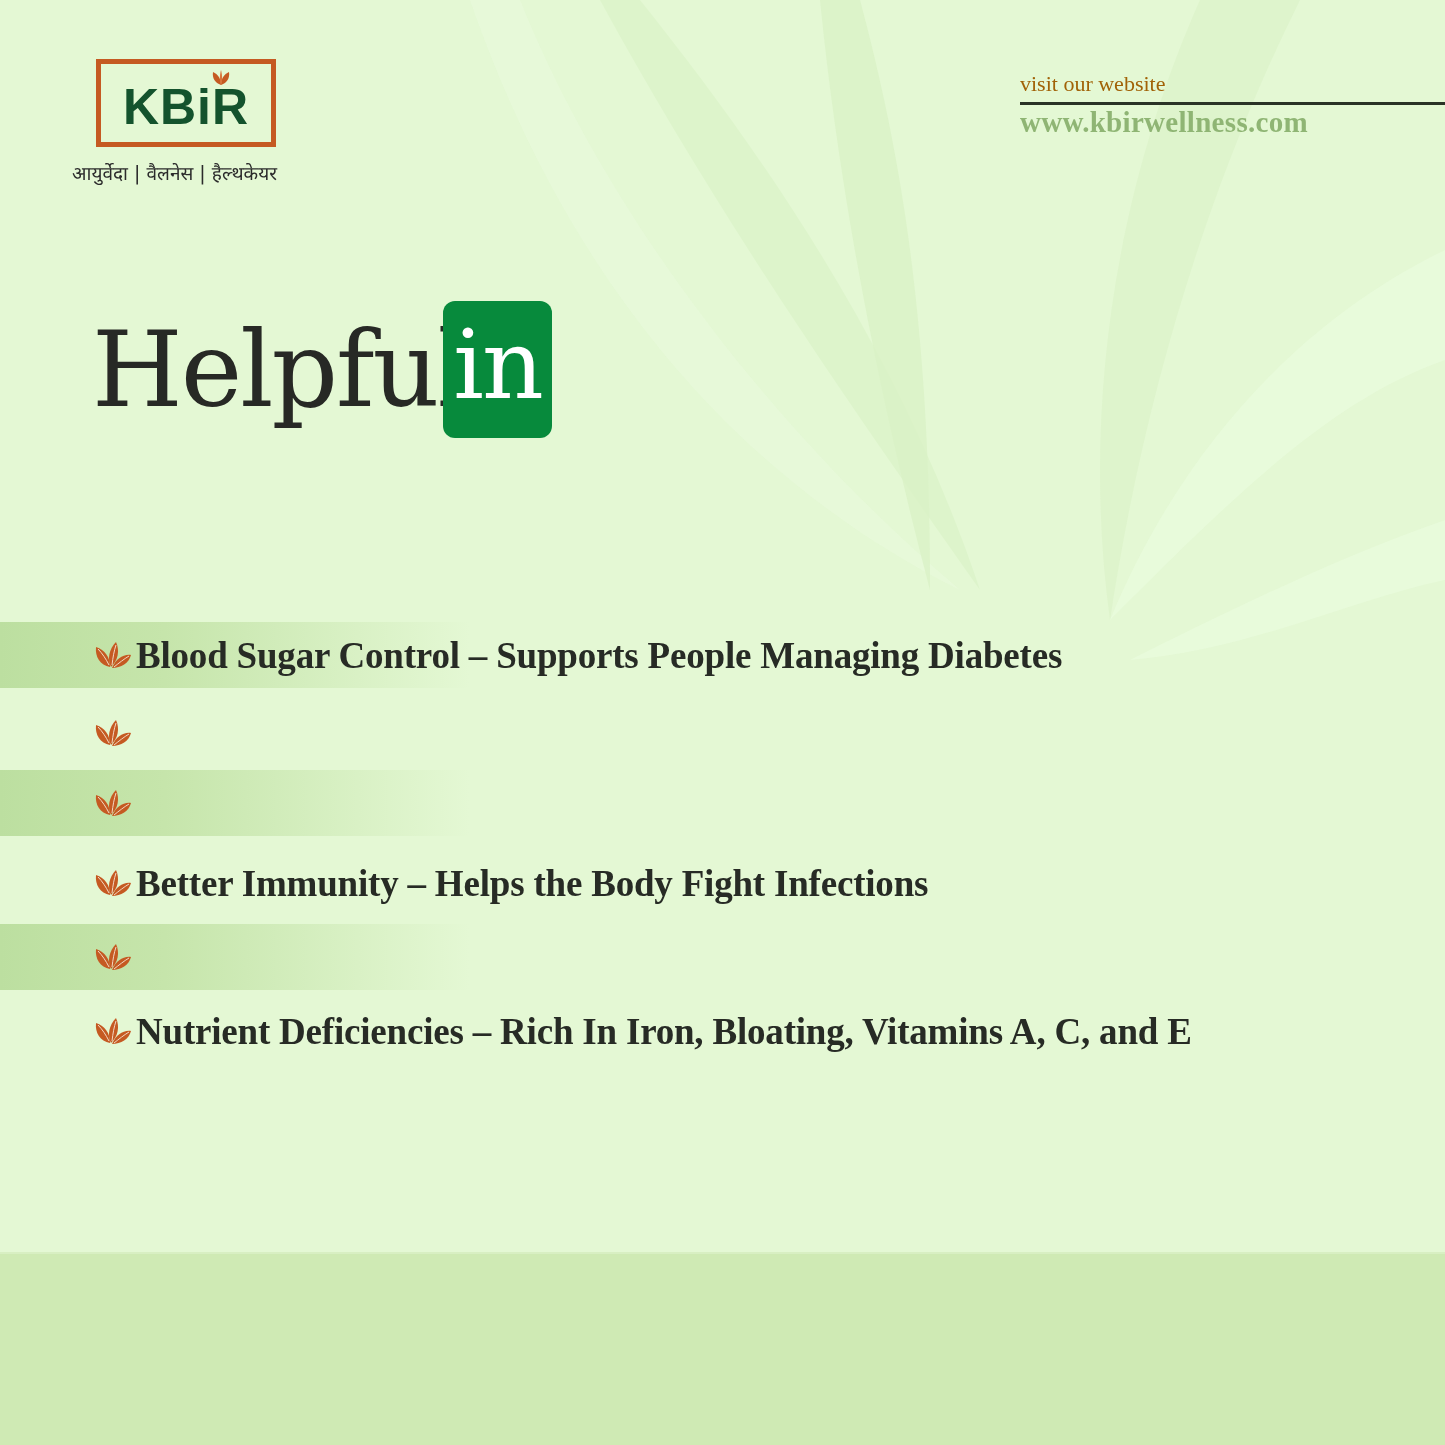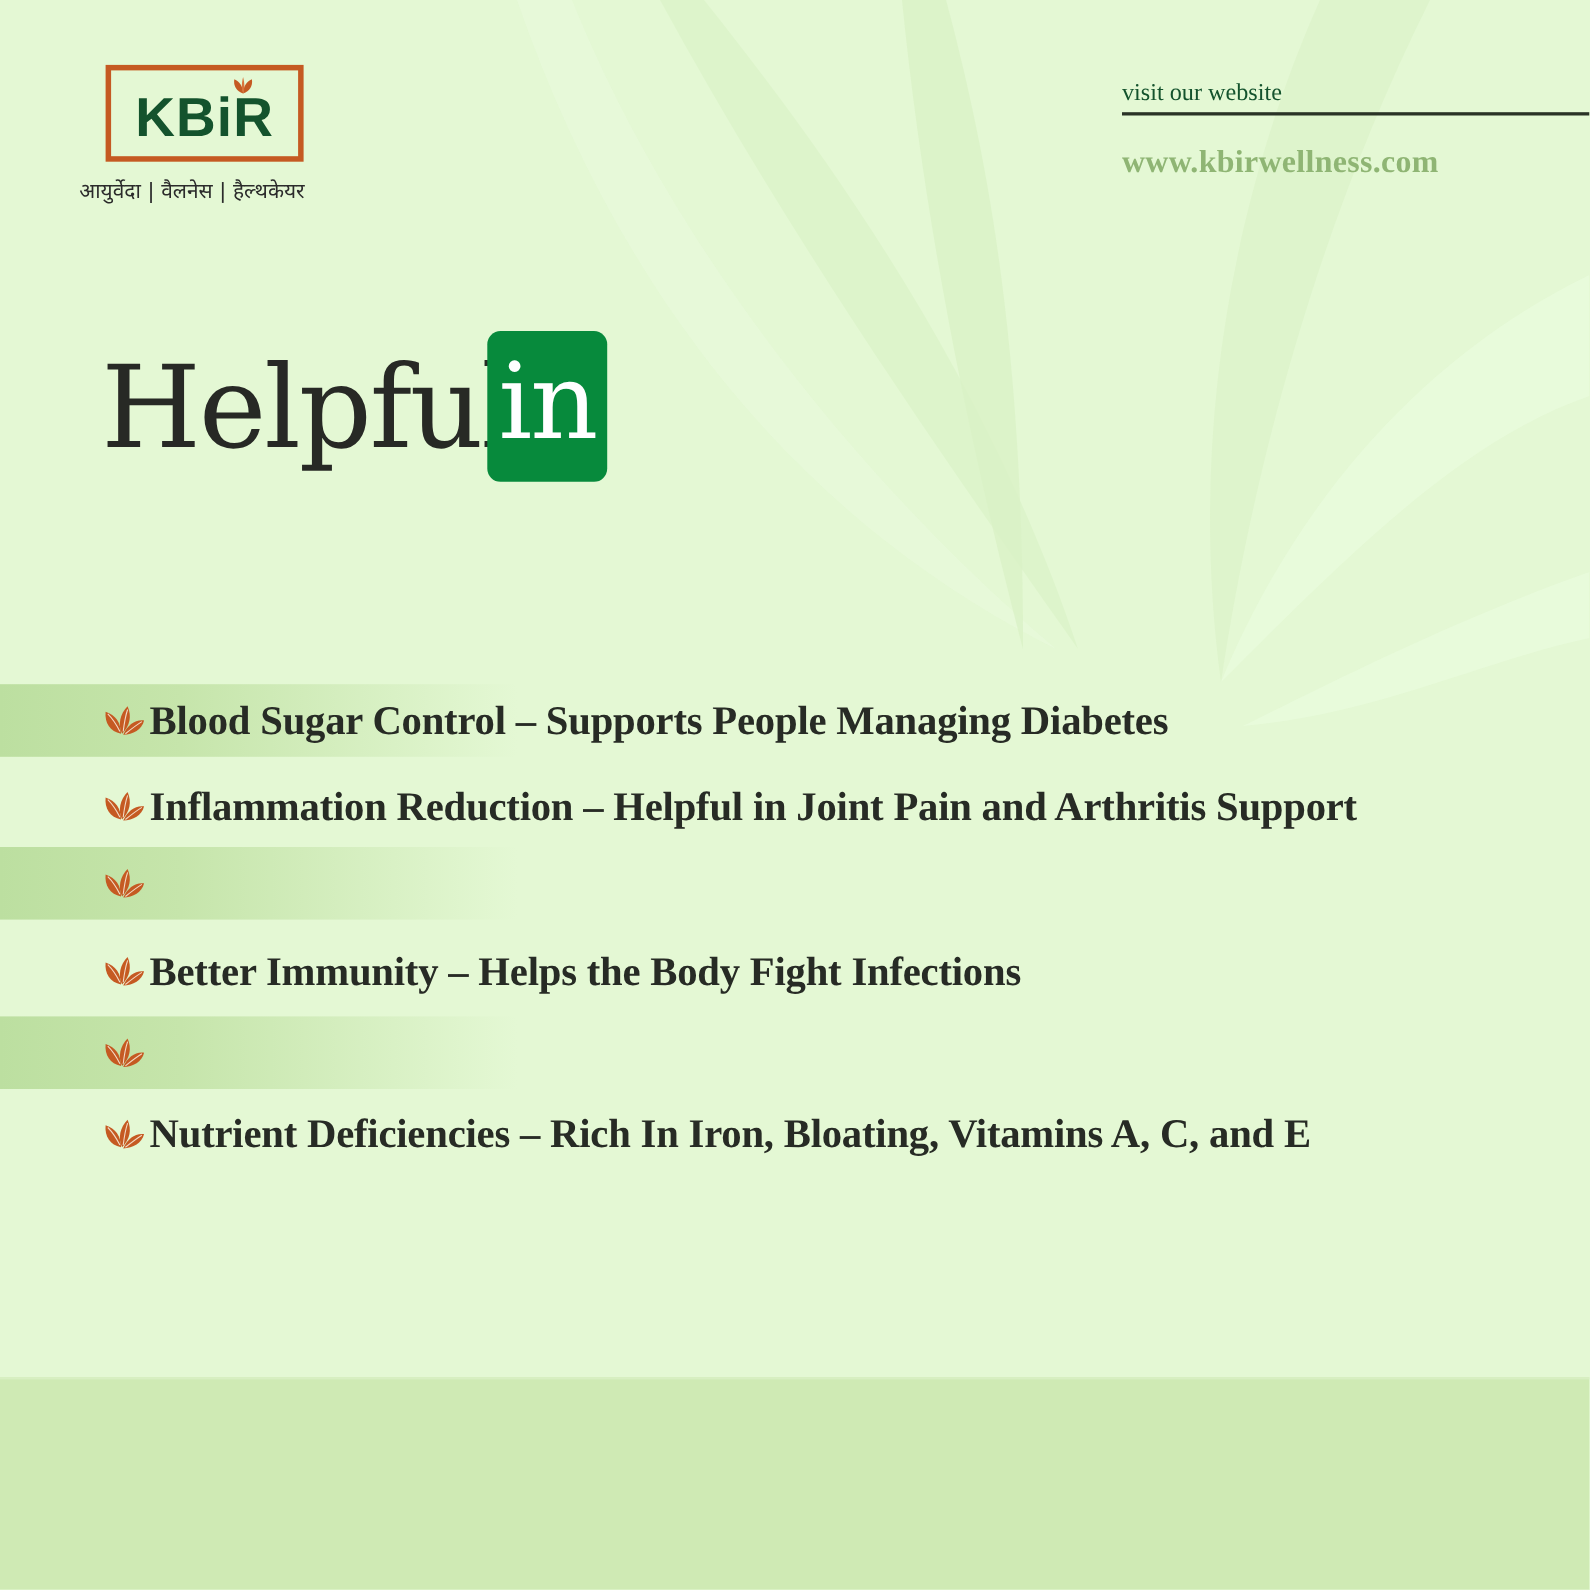"visit our website" .website-label { color: #14532d -> #a16207 }
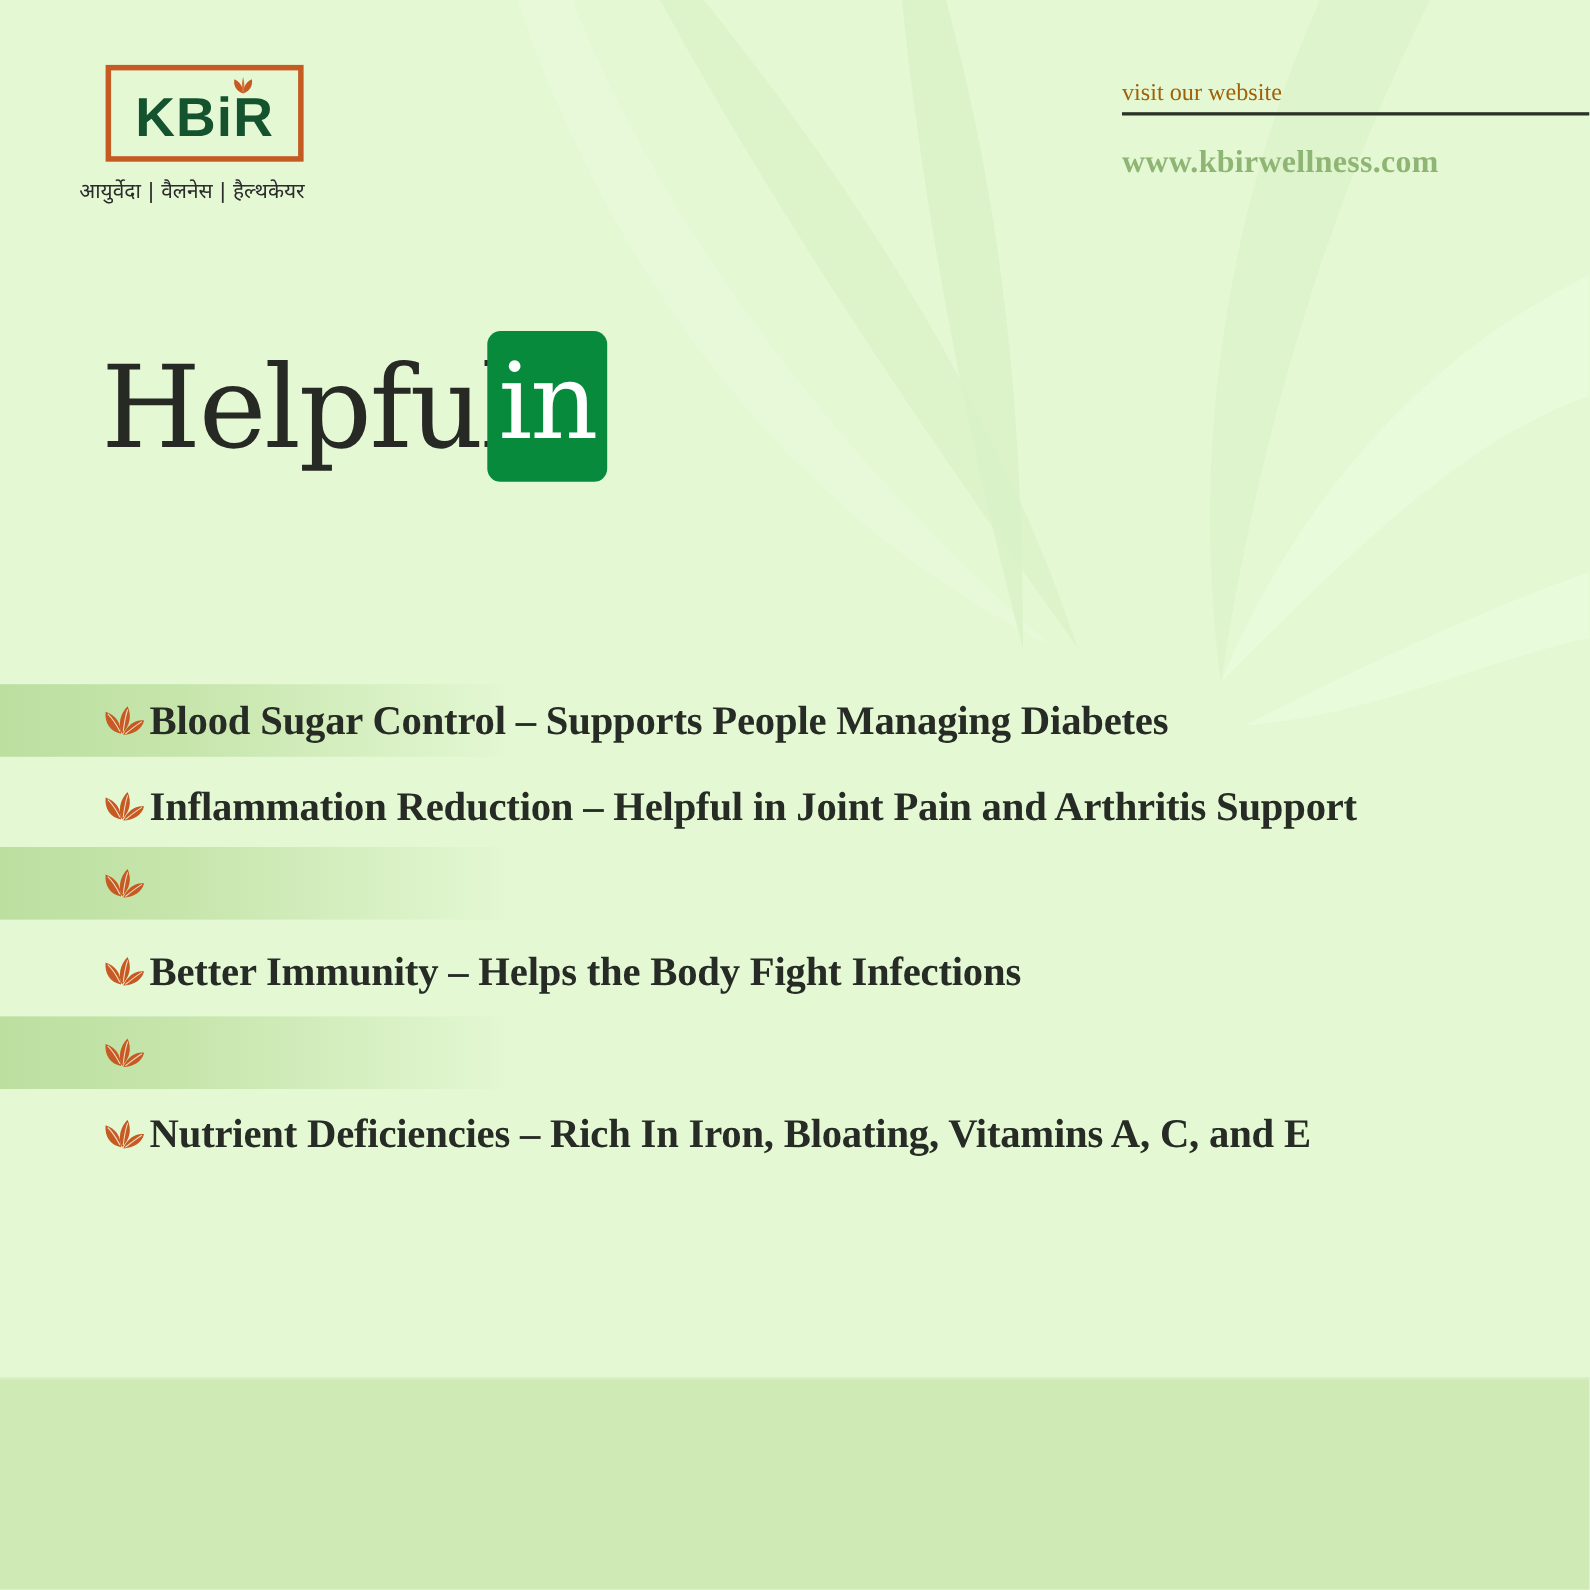"www.kbirwellness.com" .website-url { margin-top: 26px -> 1px }
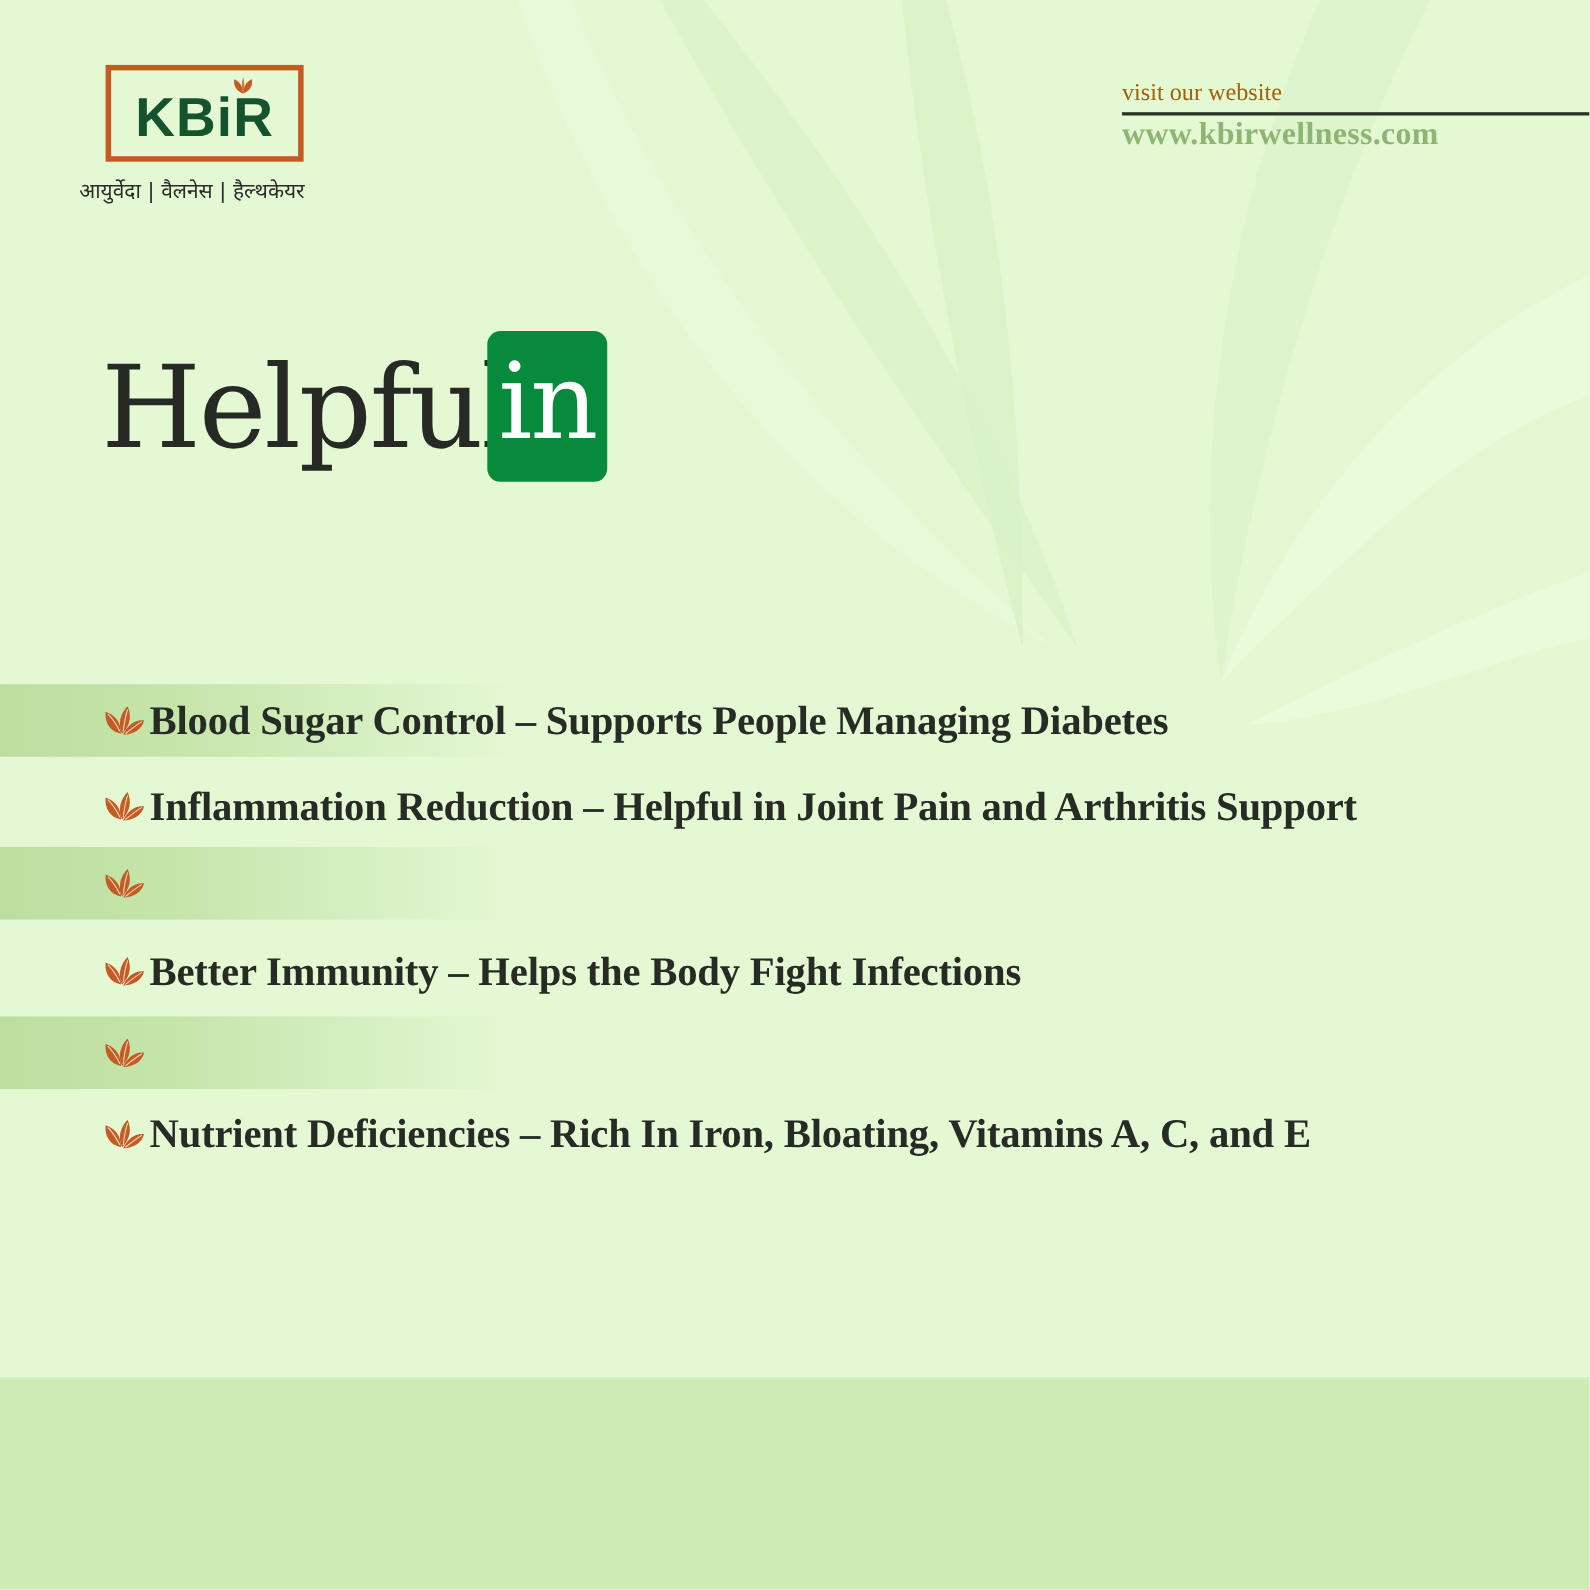"Inflammation Reduction – Helpful in" span.benefit-text { html: <span>Inflammation Reduction – Helpful in Joint Pain and Arthritis Support</span> -> none }
